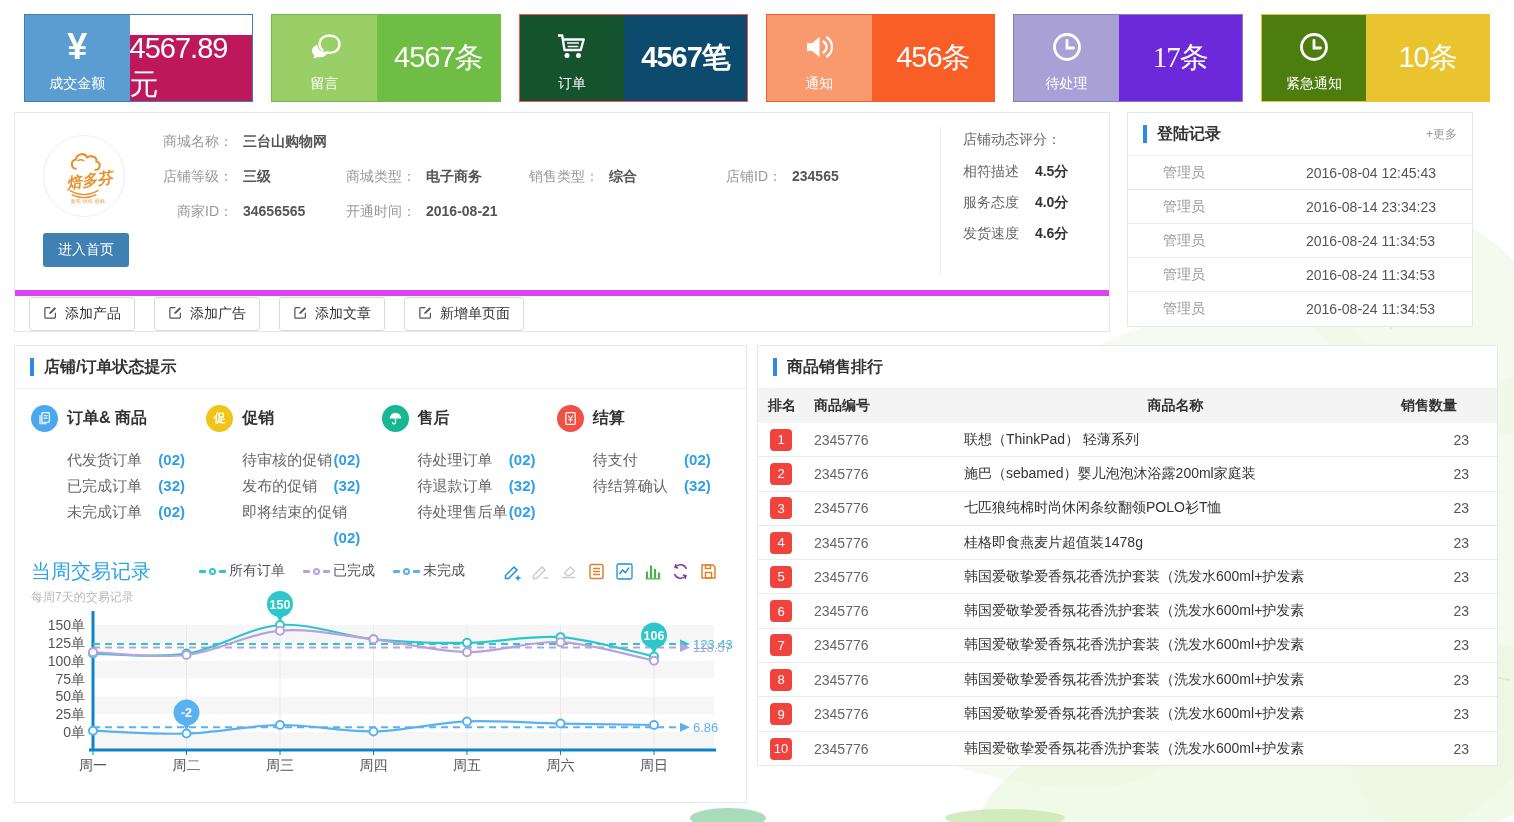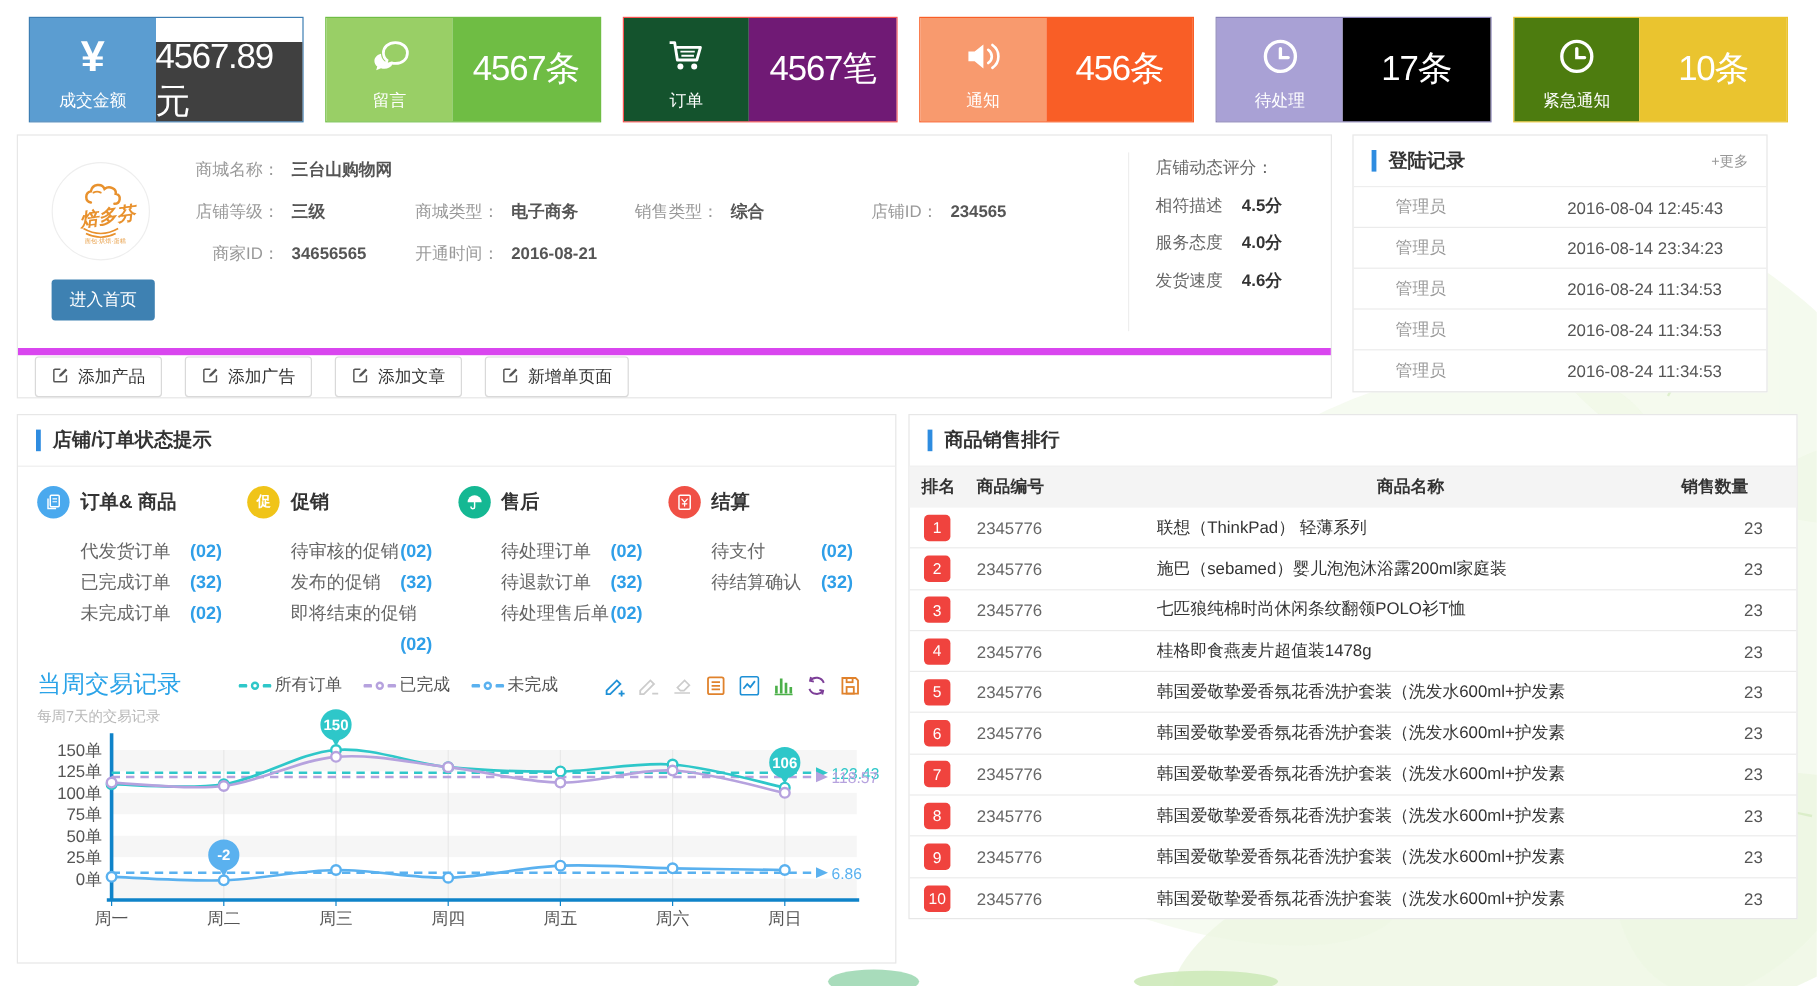"4567.89元" div.card-right { background: #404040 -> #be185d }
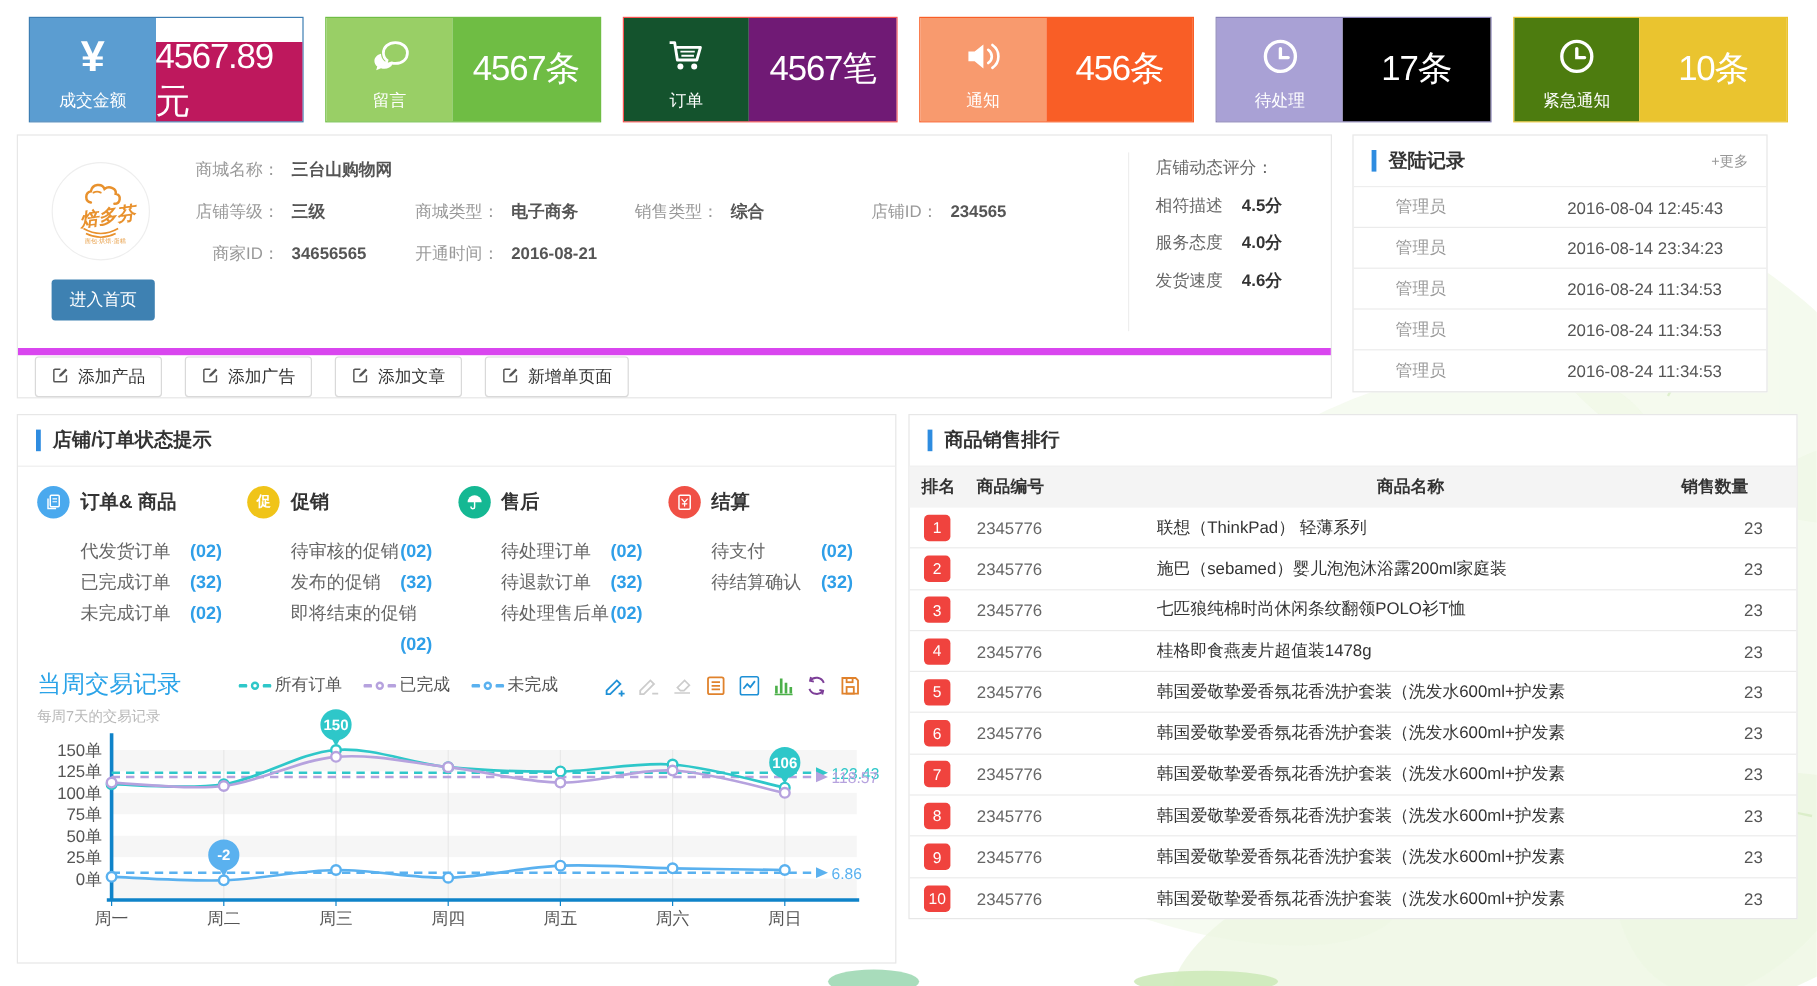"4567笔" div.card-right { background: #701a75 -> #0c4a6e; font-weight: none -> bold }
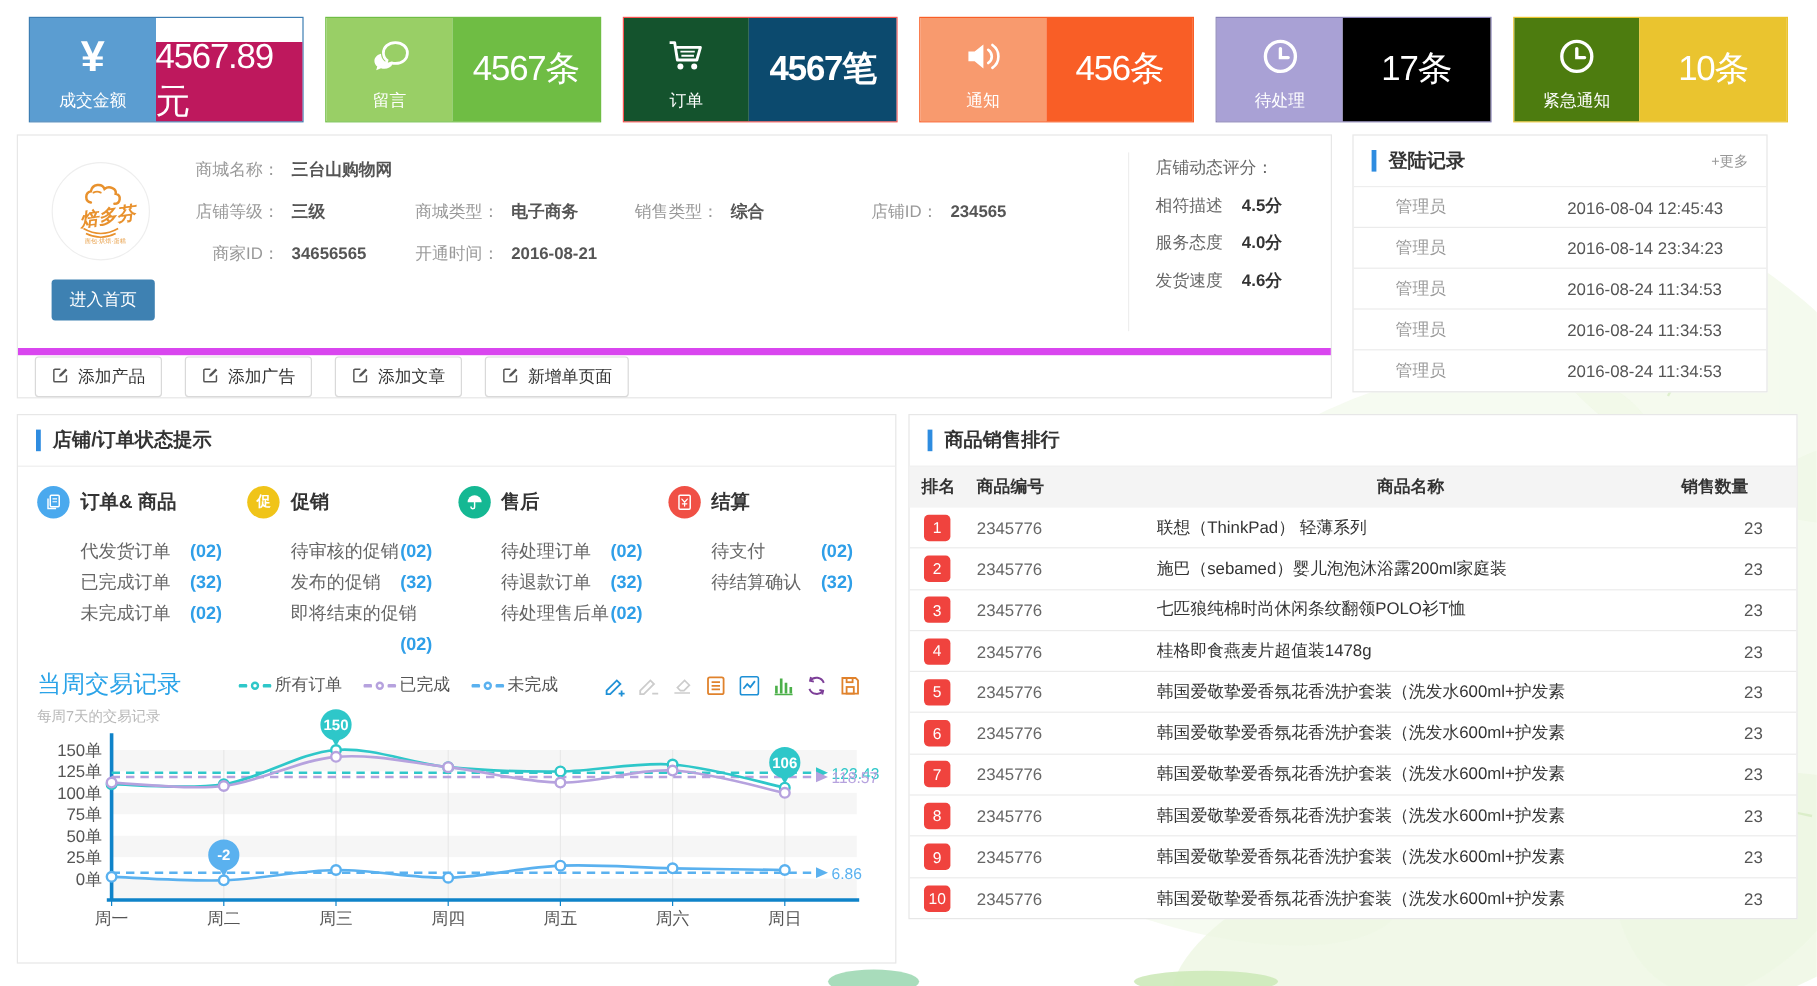"17条" div.card-right { background: #000000 -> #6d28d9; font-family: none -> Liberation Serif, serif }
